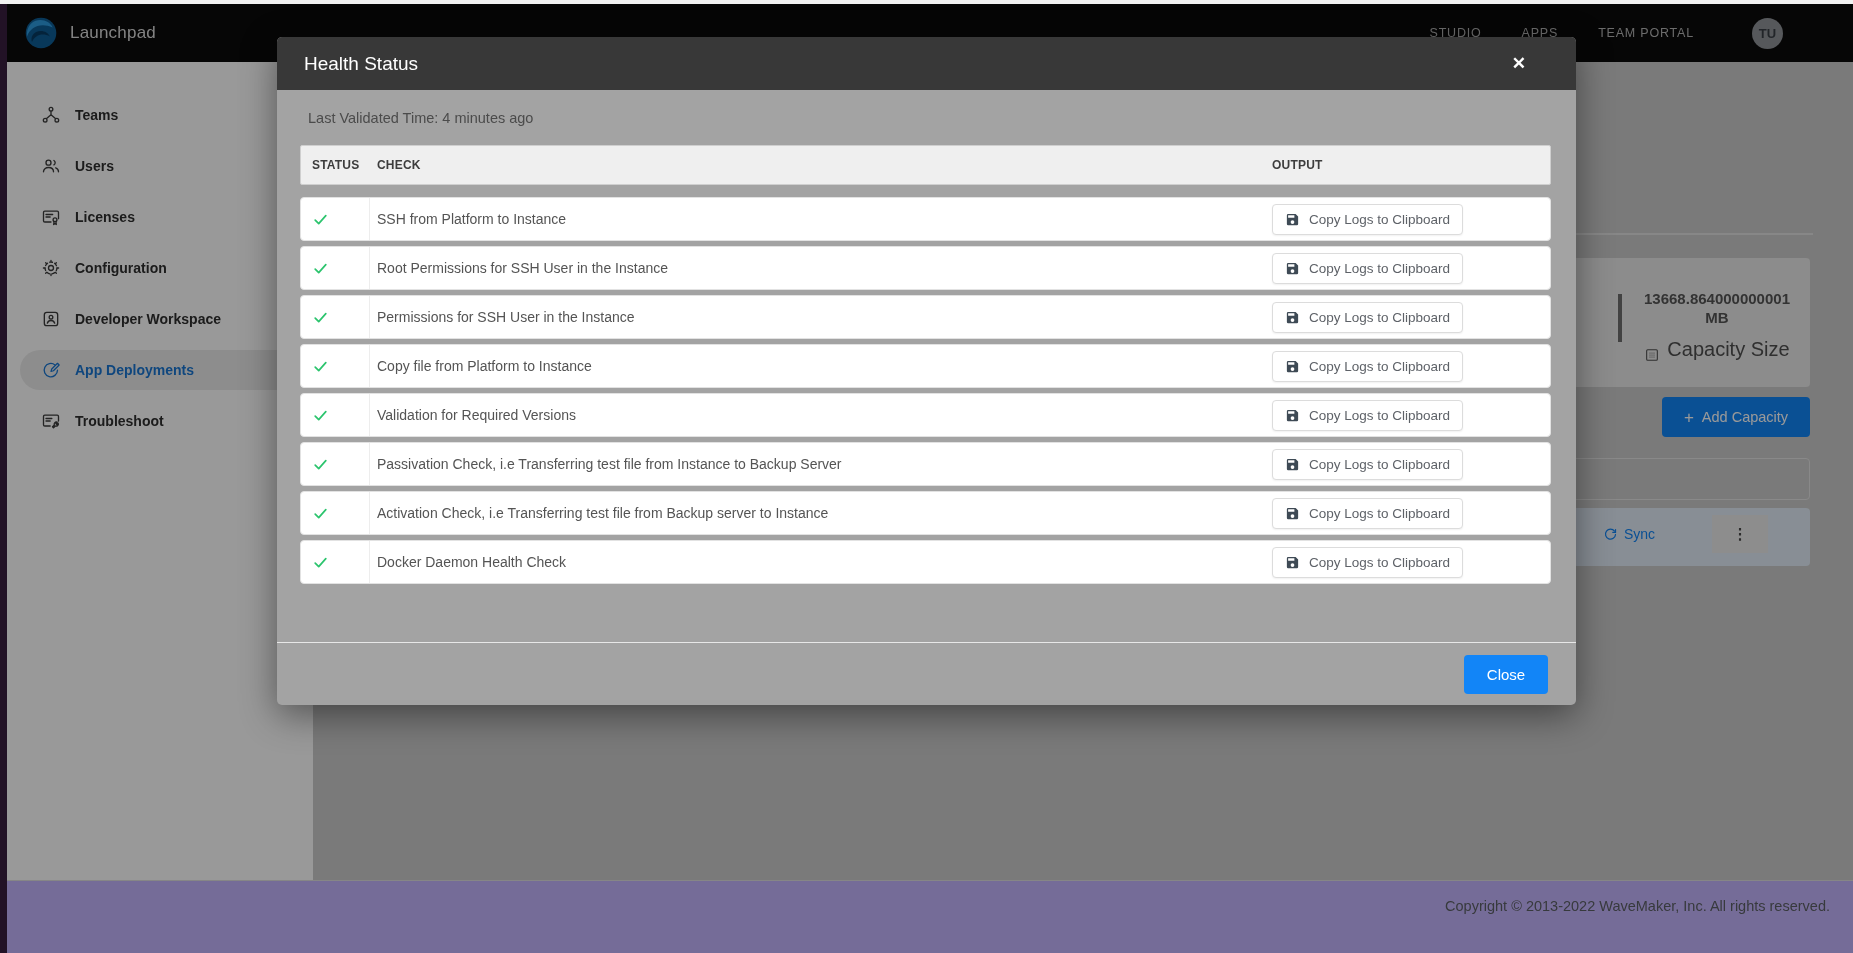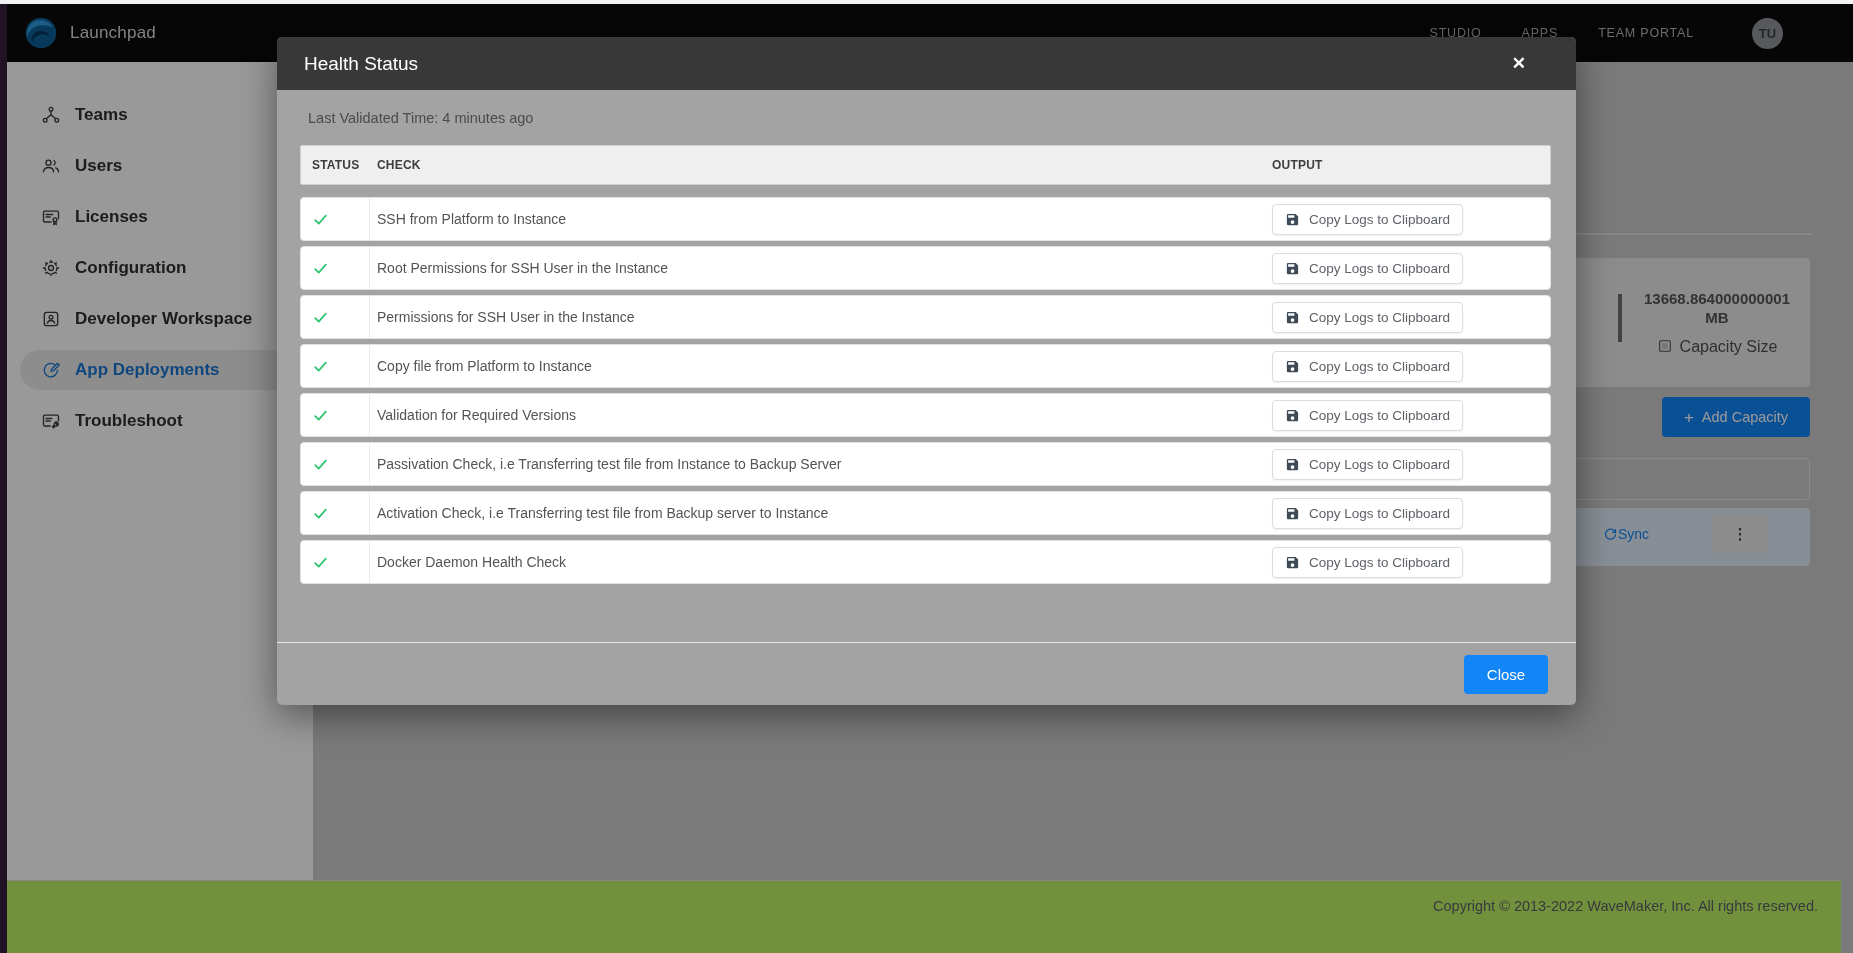"Teams" .sb-item { font-size: 17px -> 14px }
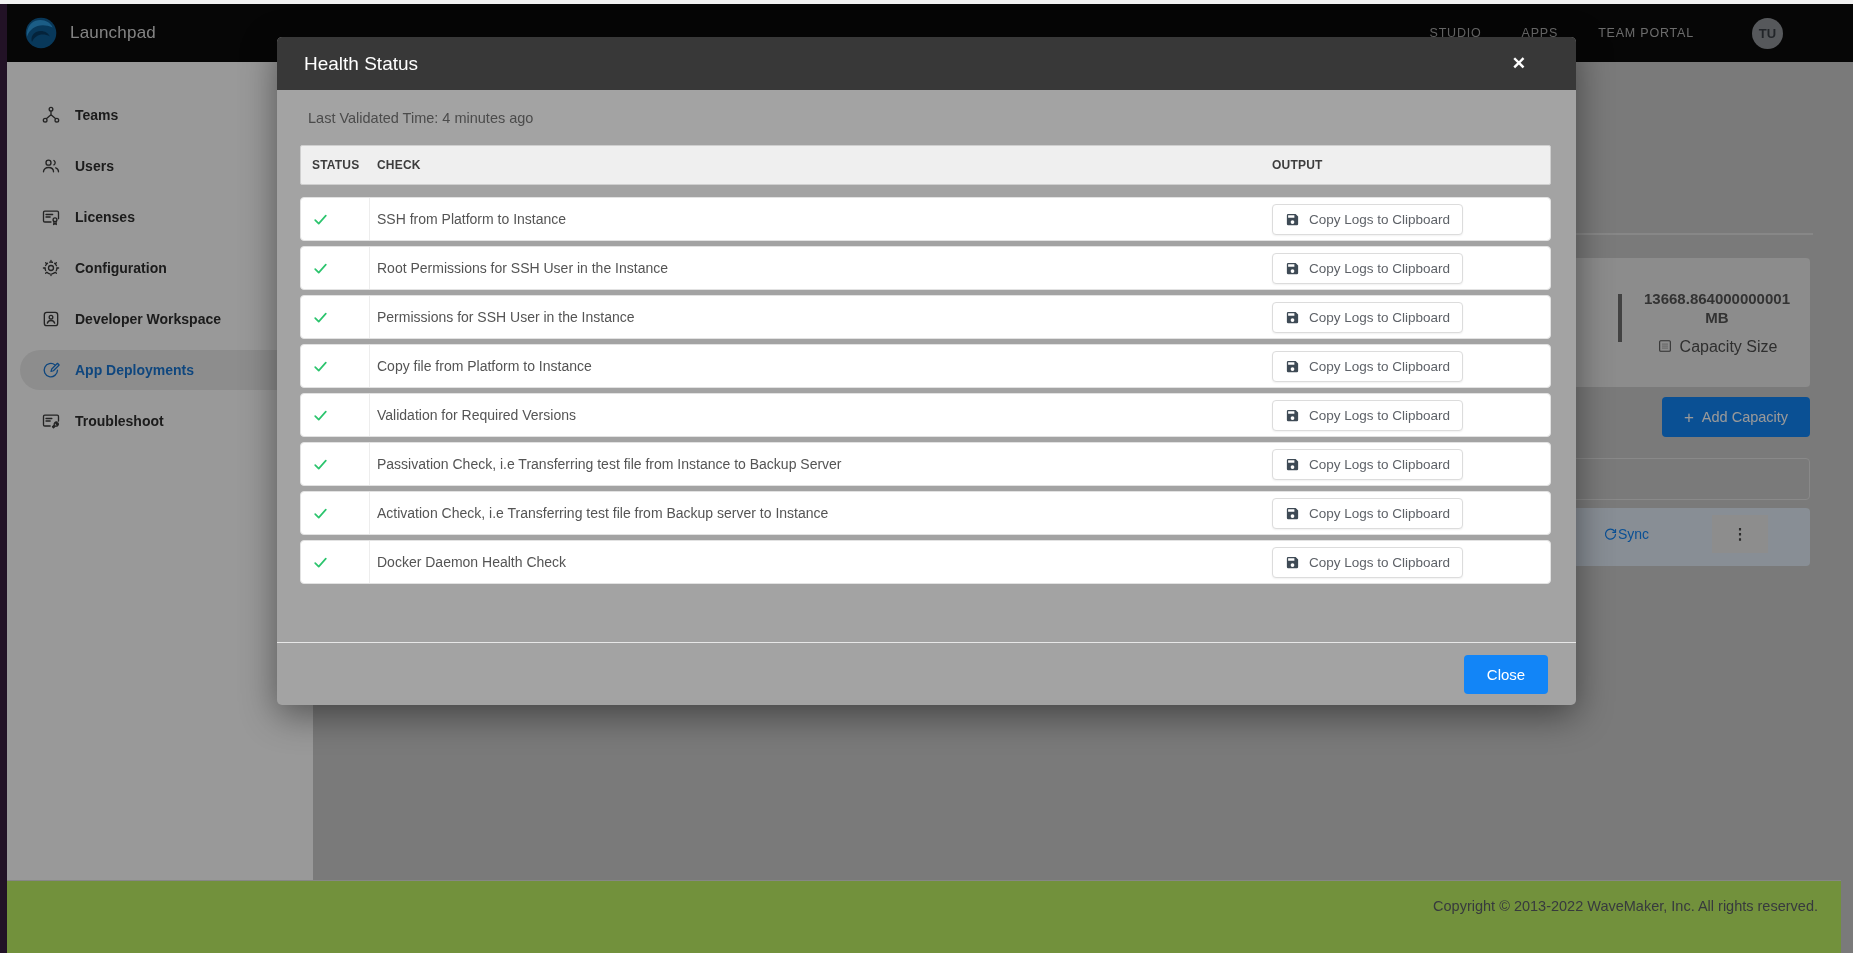"Capacity Size" .cap-label { align-items: flex-start -> flex-end; font-size: 16px -> 20px }
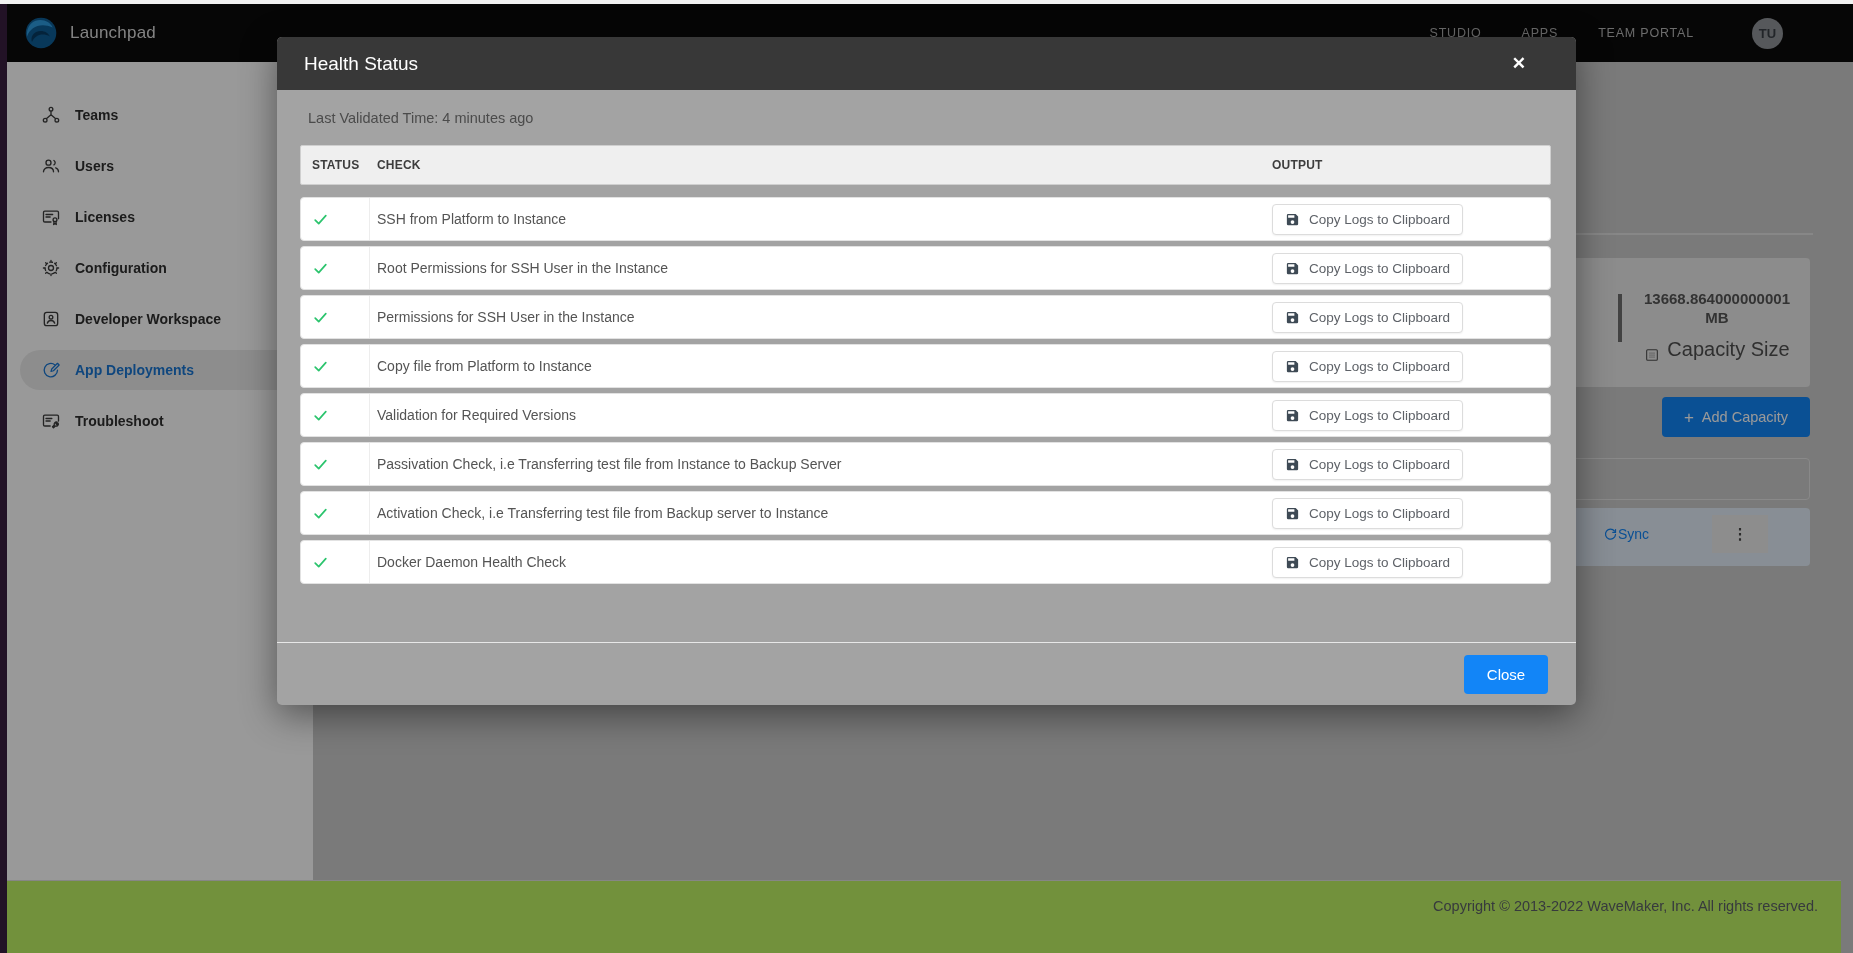"Sync" .sync-link { gap: none -> 6px }
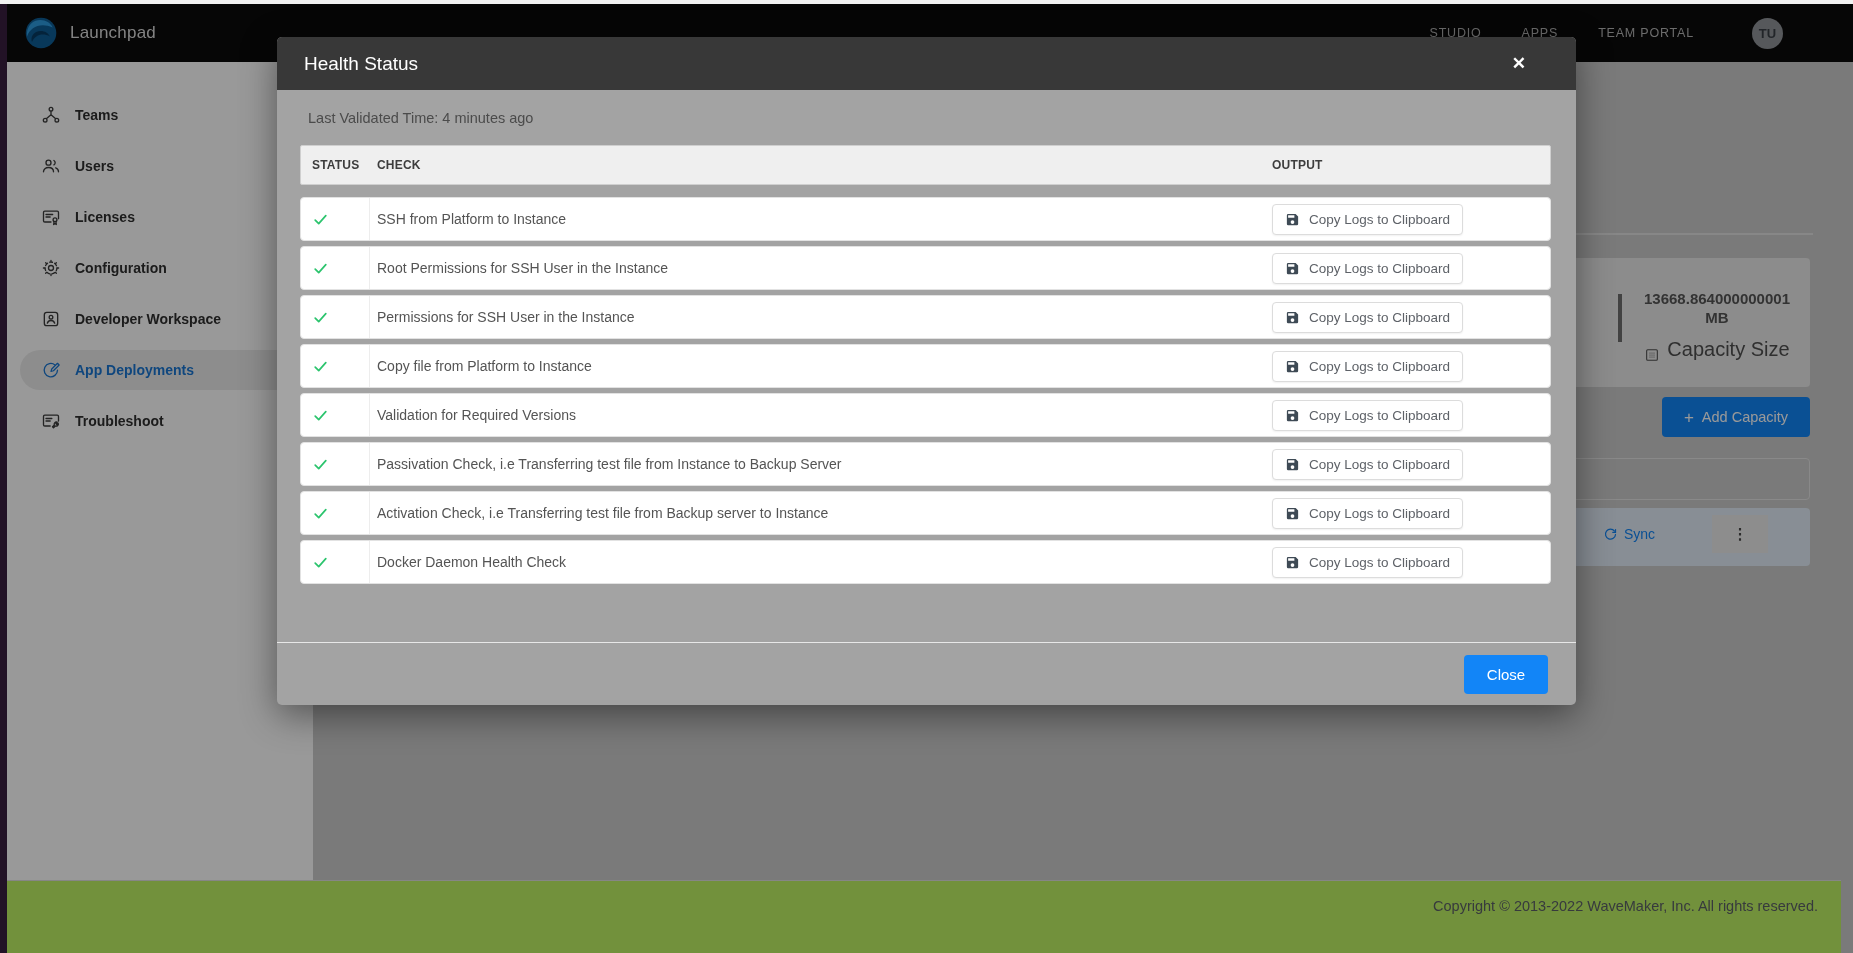"Copyright © 2013-2022 WaveMaker, Inc." .page-footer { background: #bef264 -> #c4b5fd; right: 12px -> 0 }
